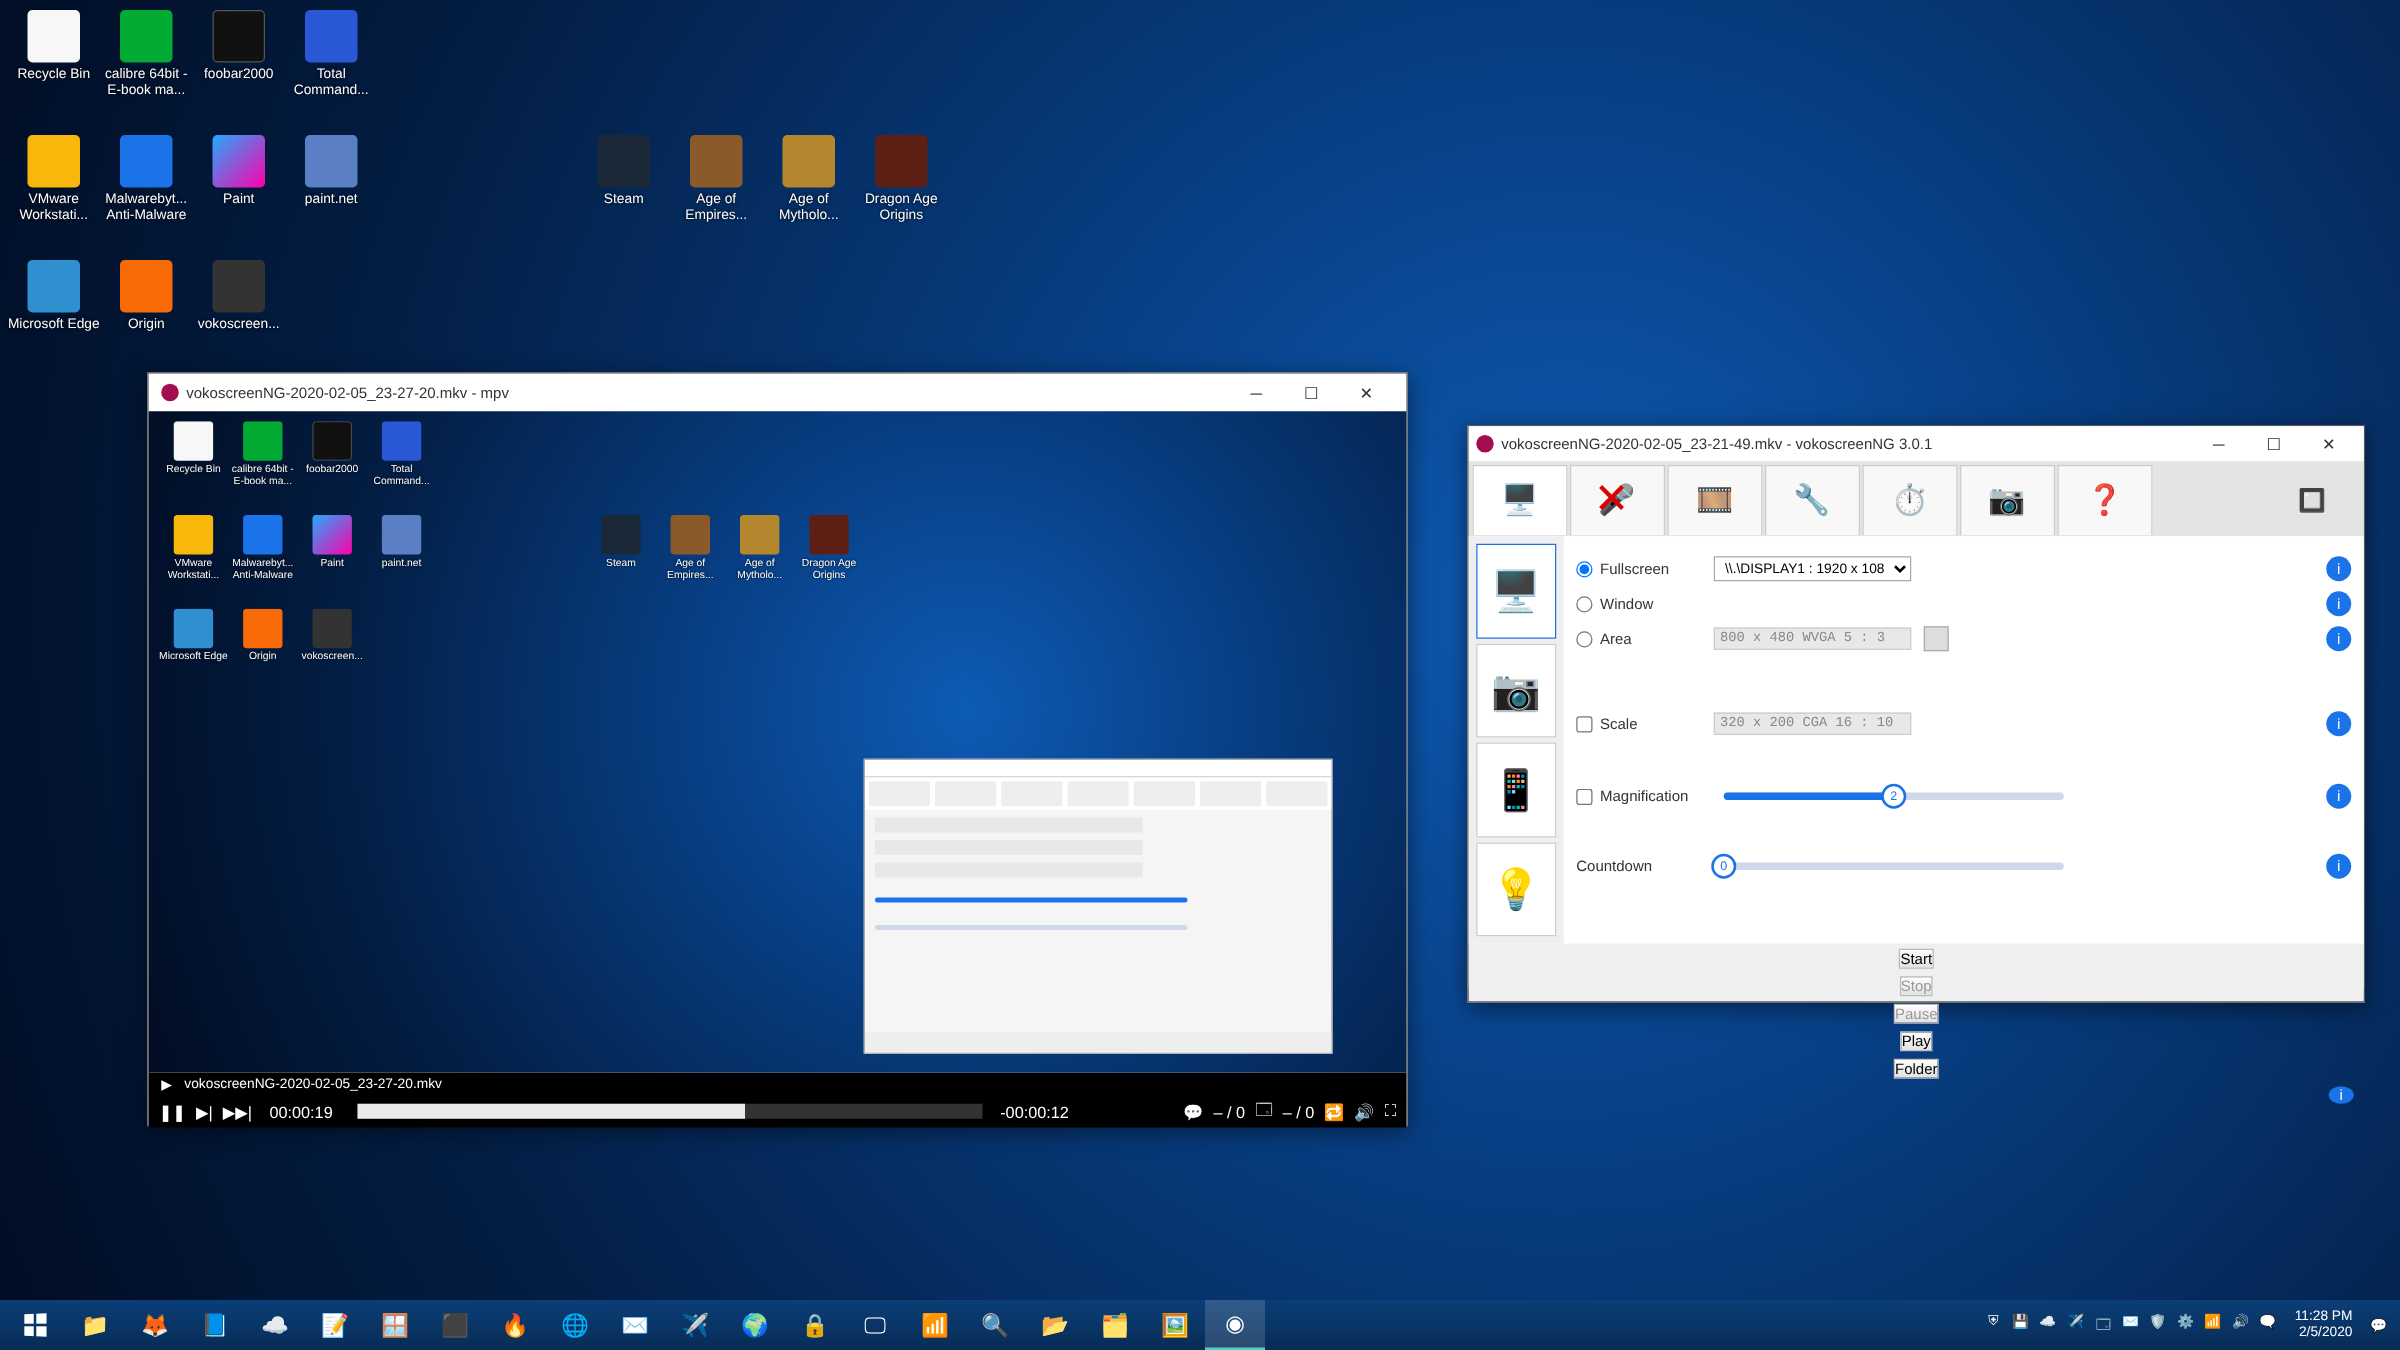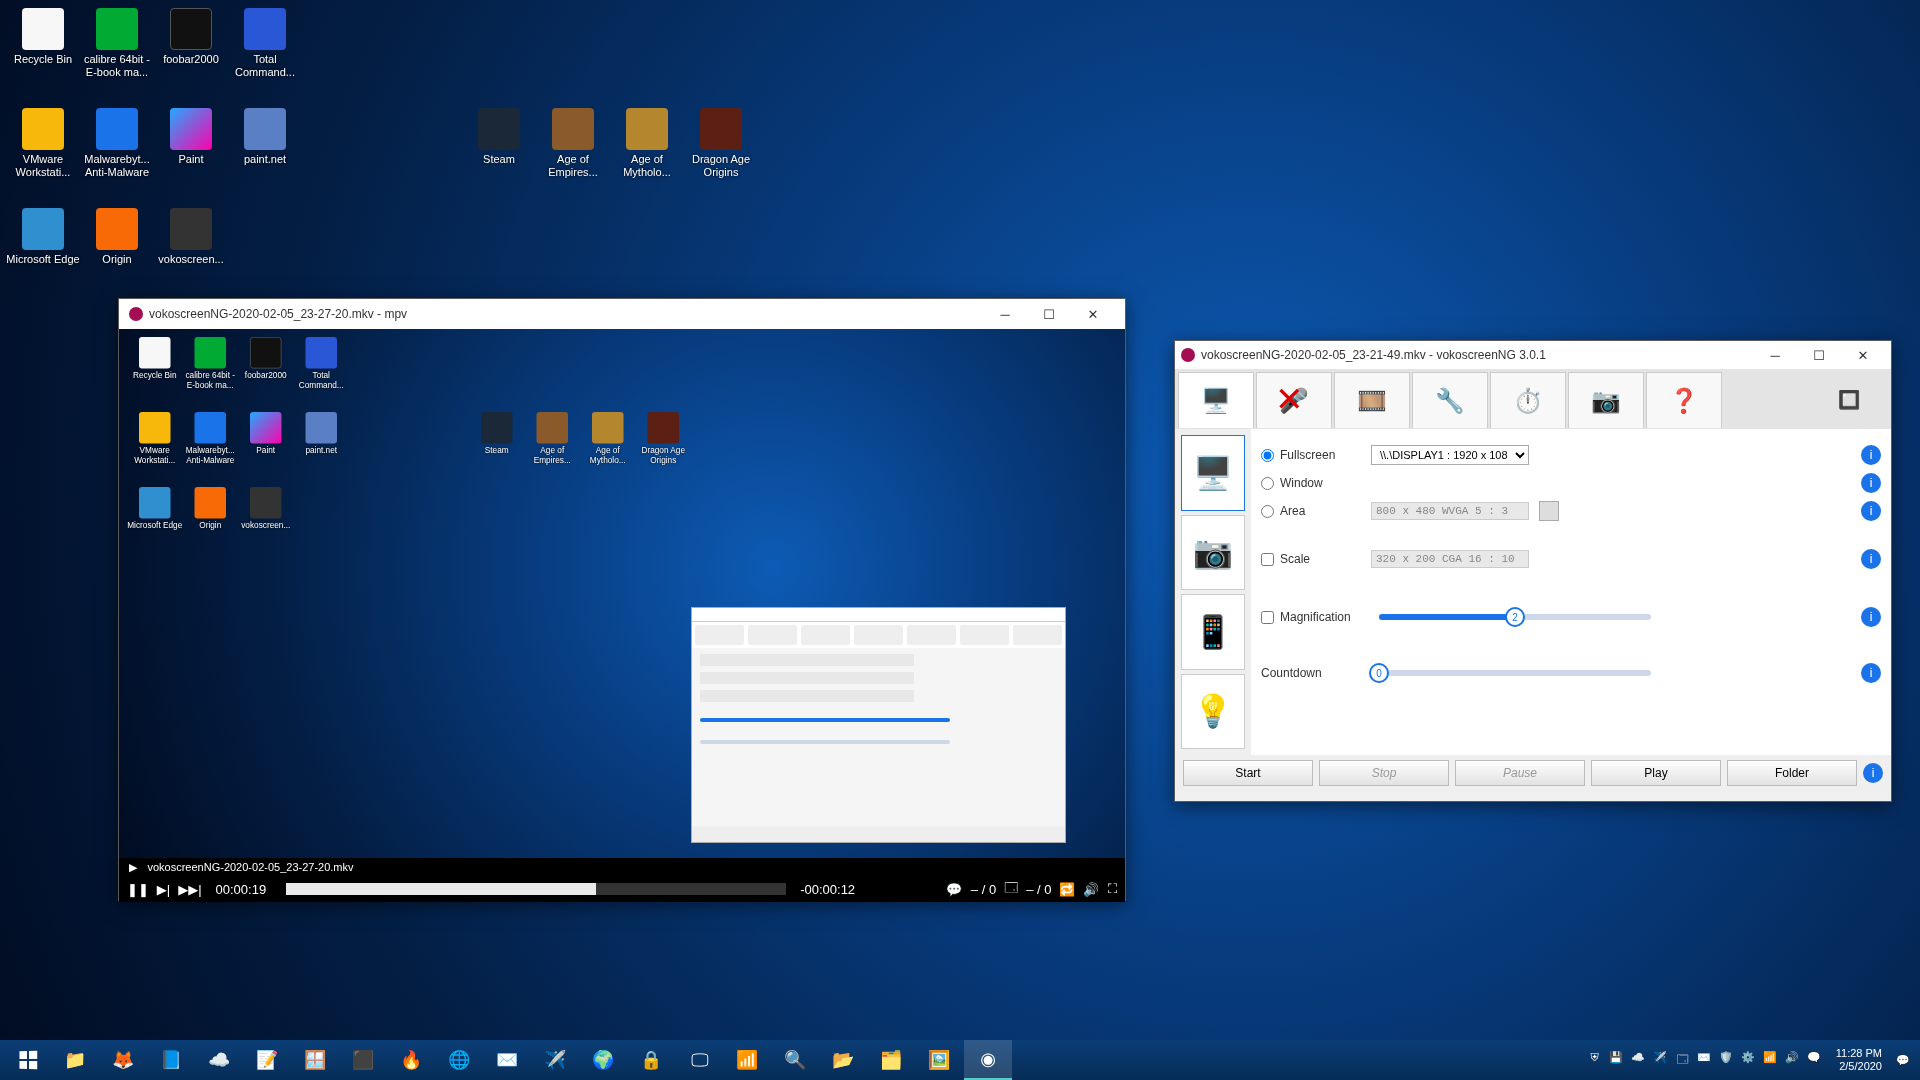"Scale" div.row { margin-top: 20px -> 40px }
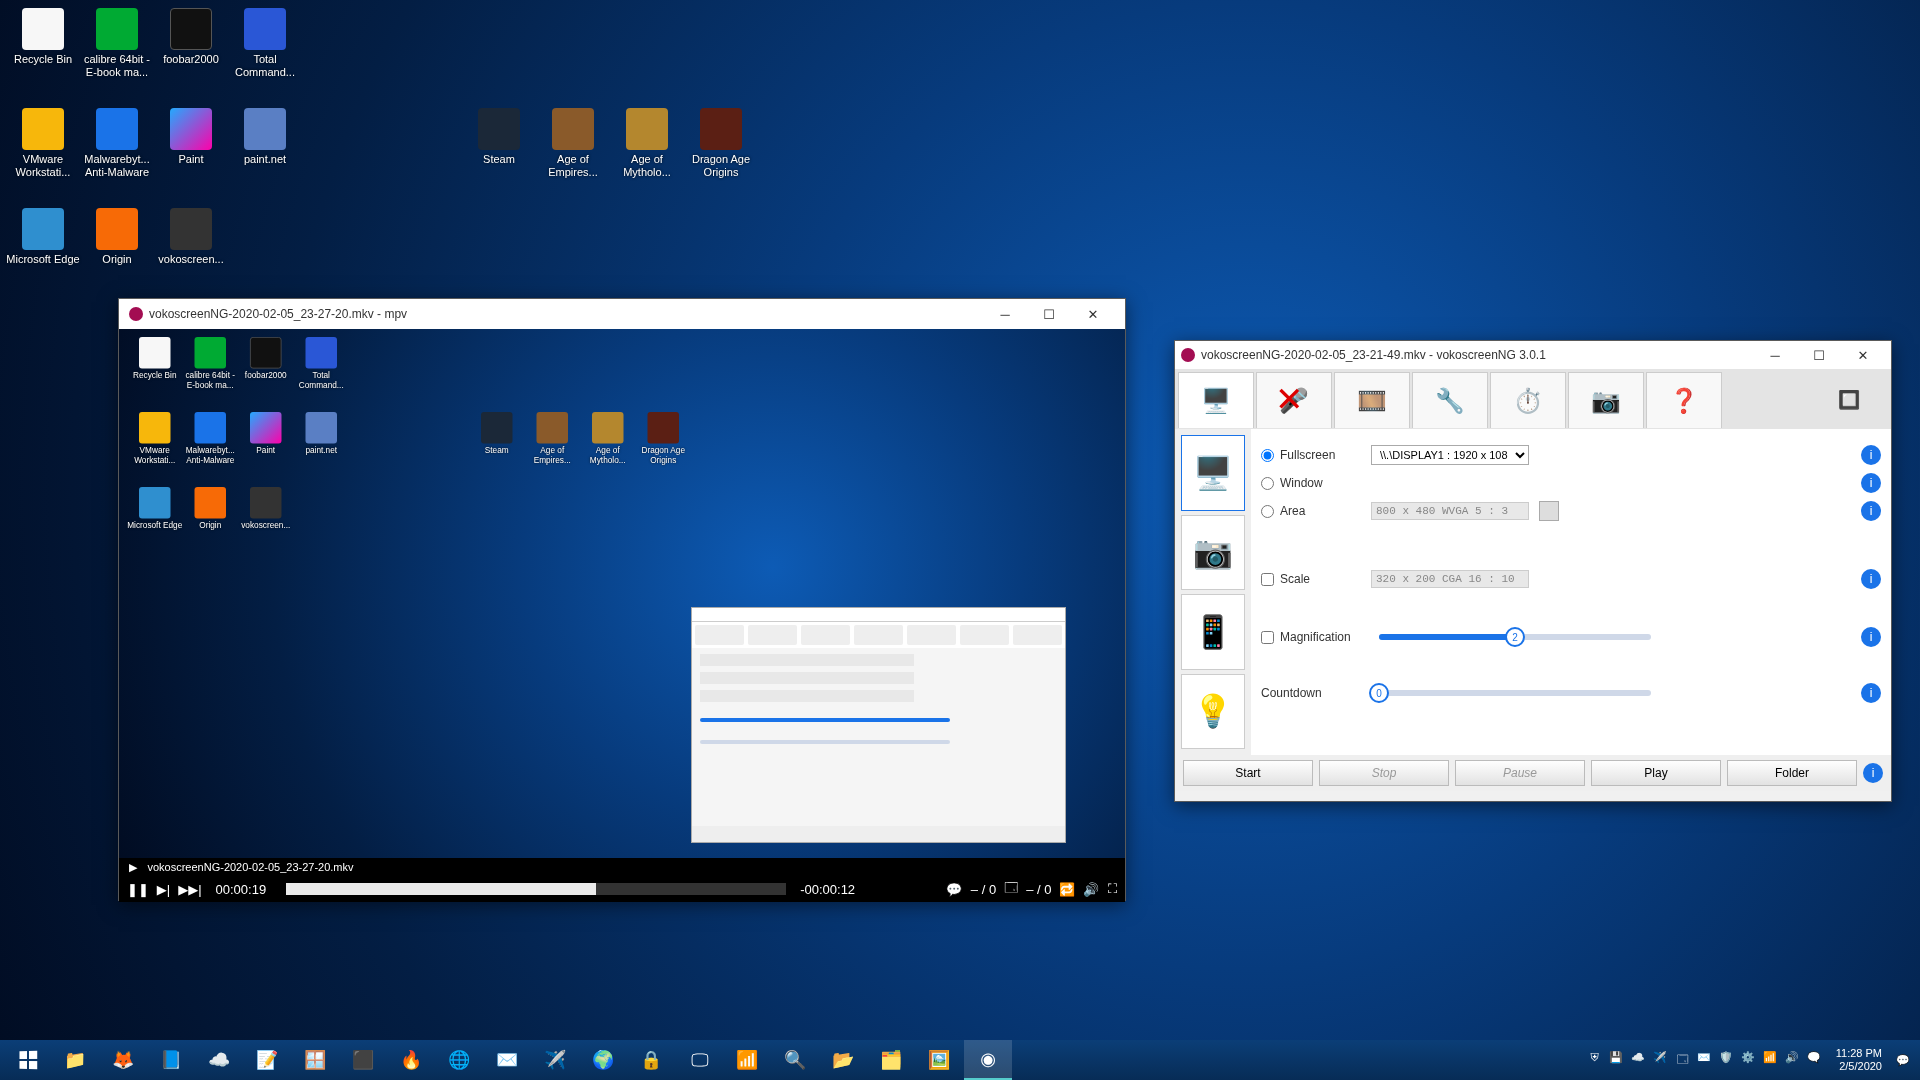"Start" .voko-buttons { flex-direction: none -> column }
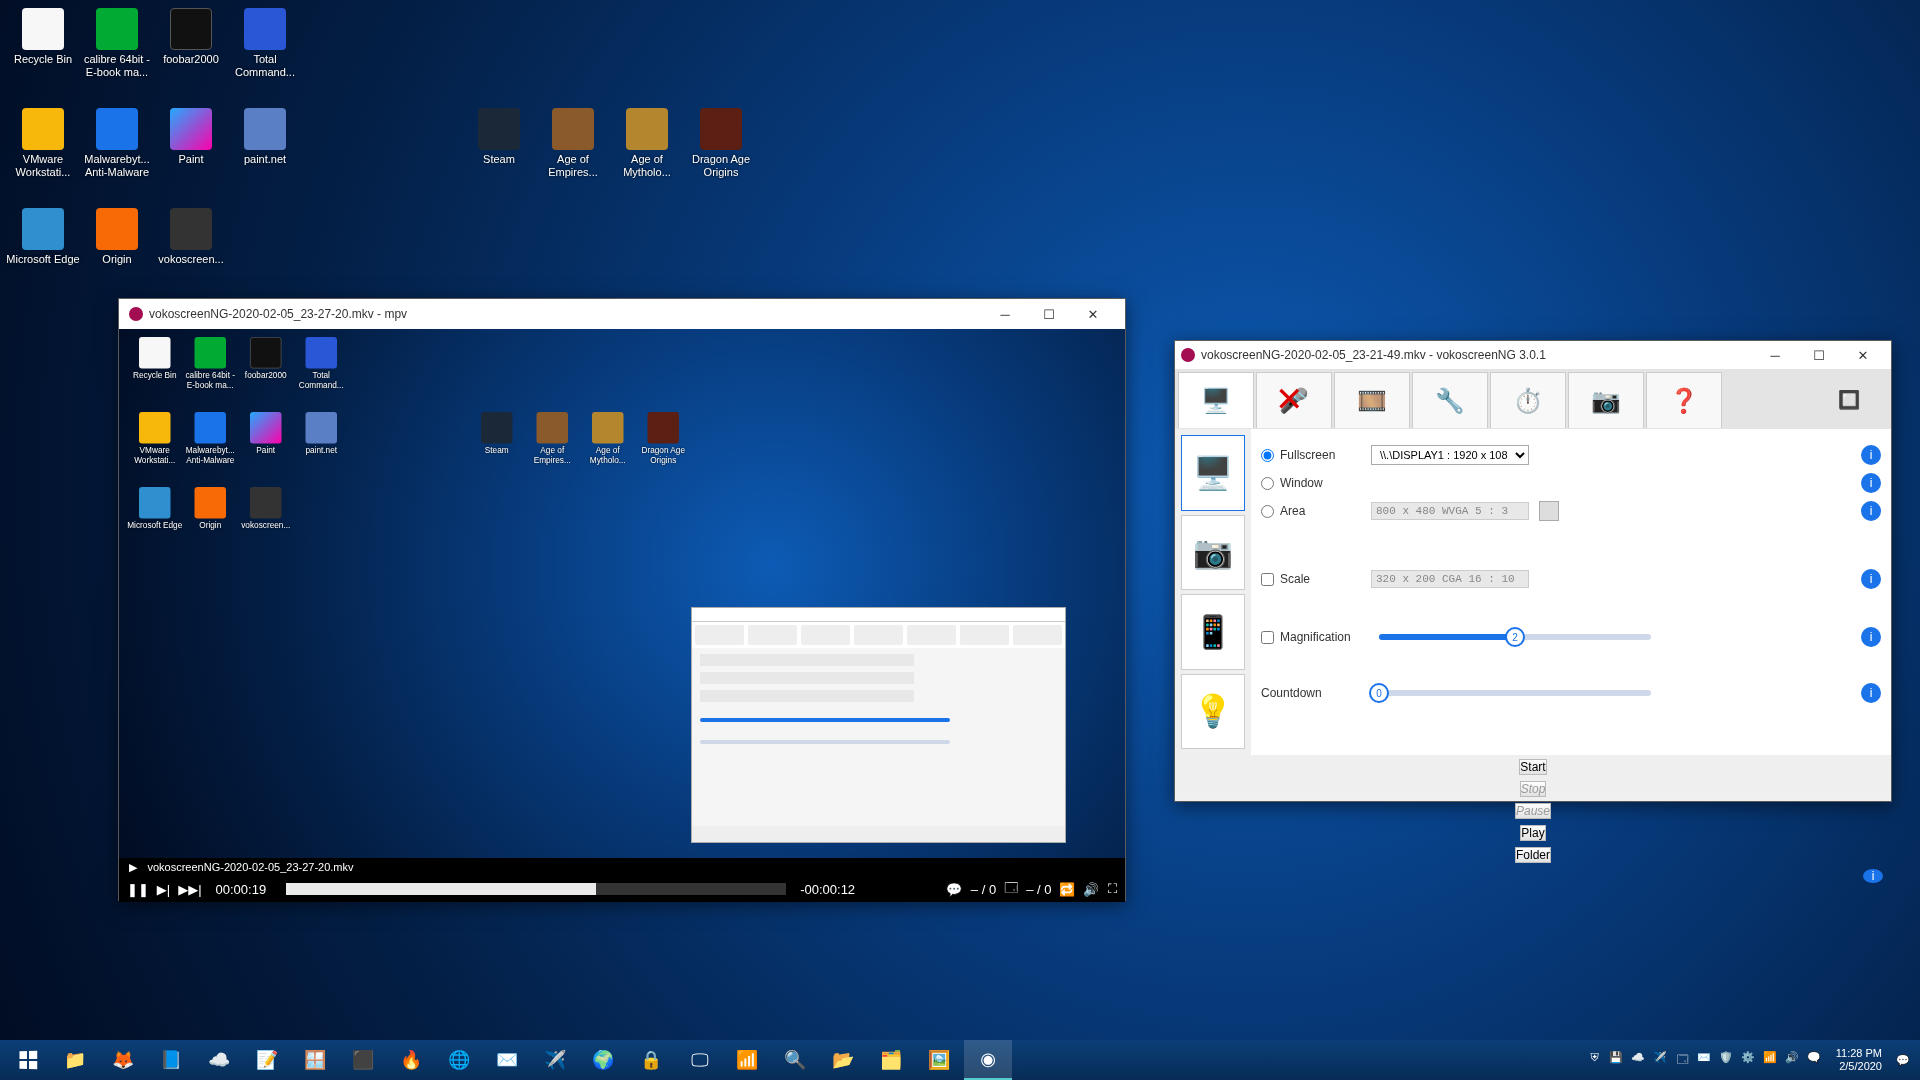"Stop" .voko-btn:disabled { font-style: italic -> none }
